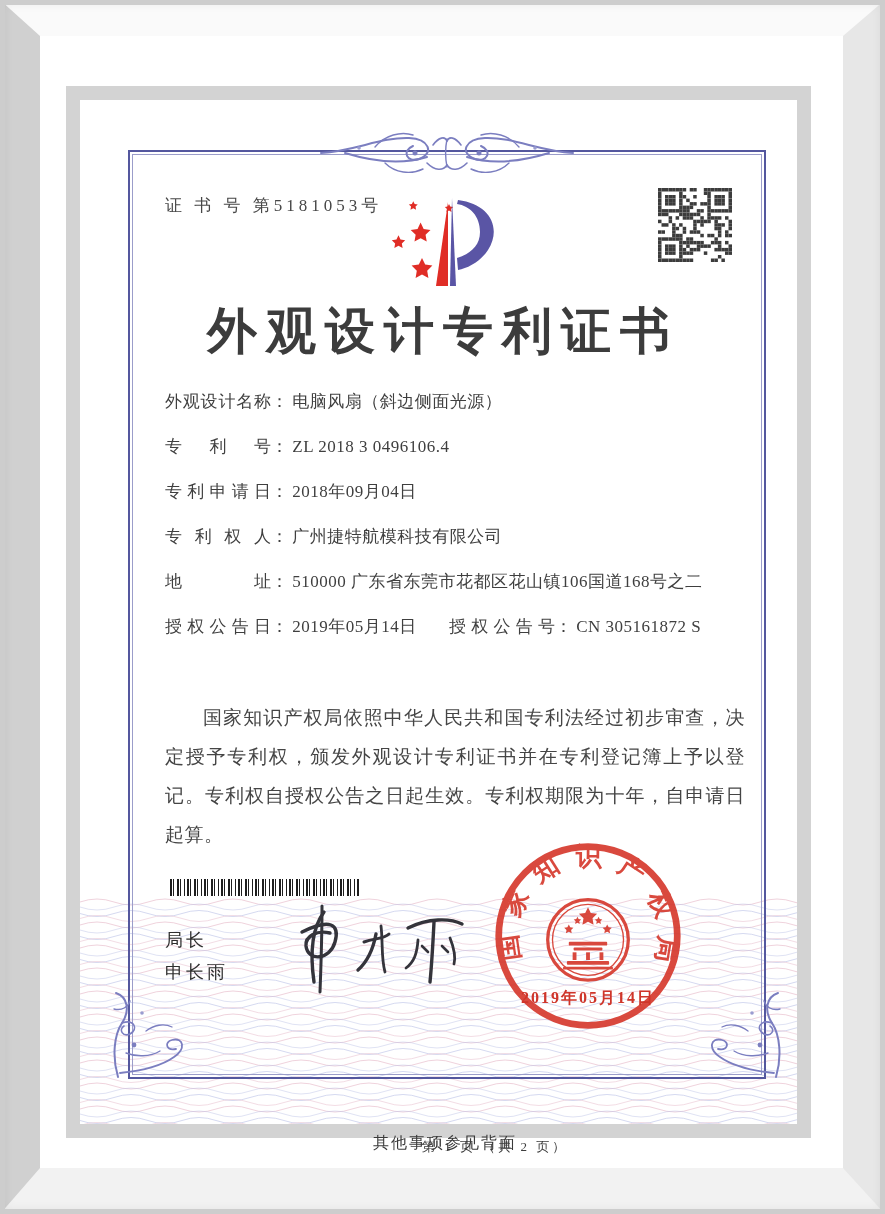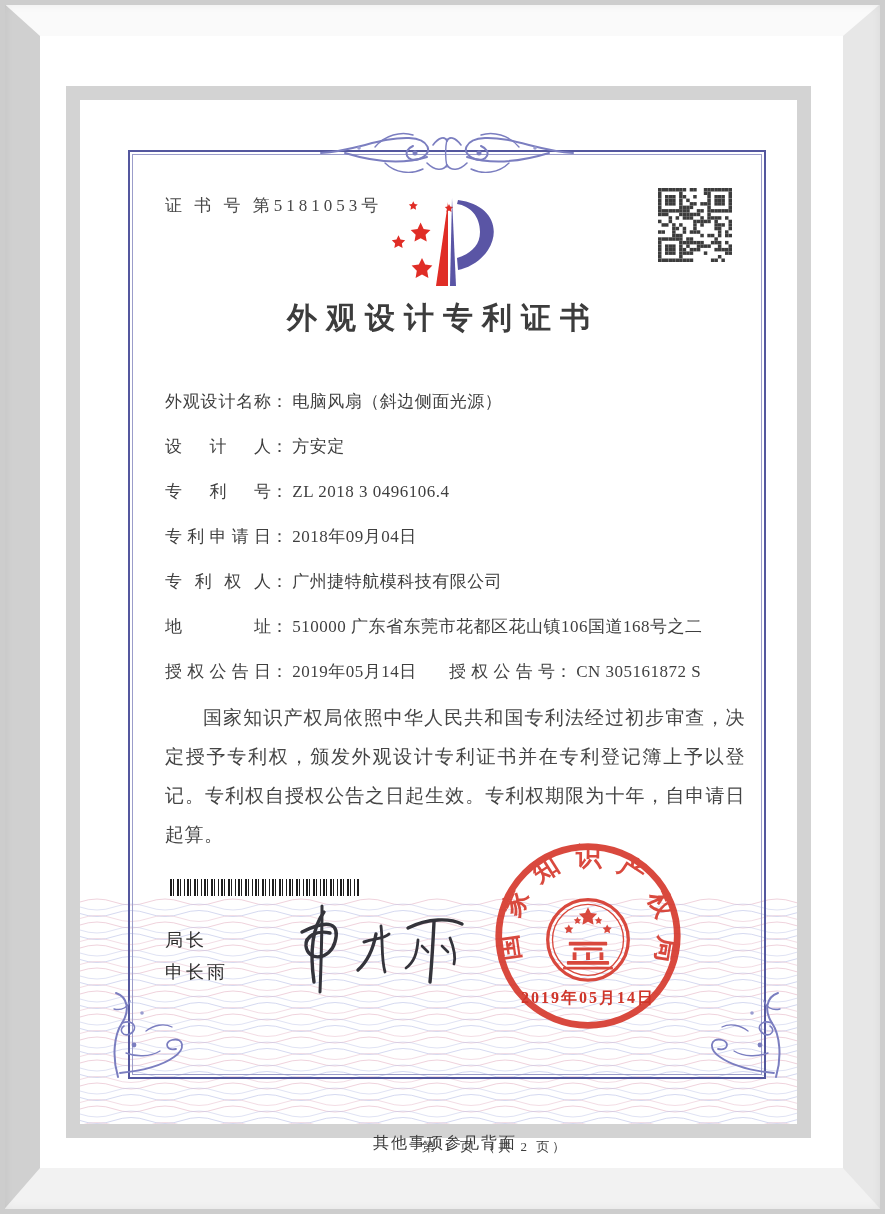"外观设计专利证书" .title { font-size: 30px -> 50px }
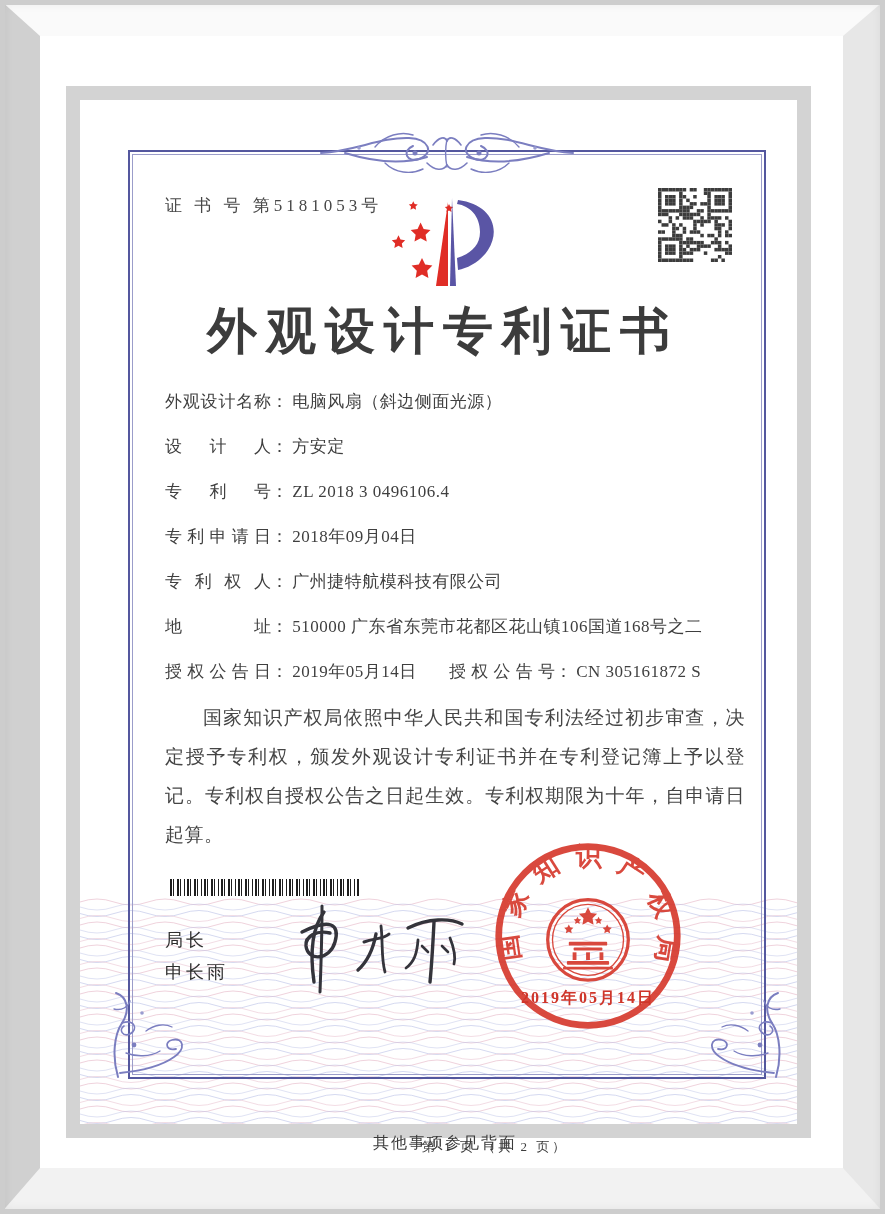"设计人： 方安定" div.frow { html: <div> <span>设计人</span><span>：</span> <span>方安定</span> </div> -> none }
